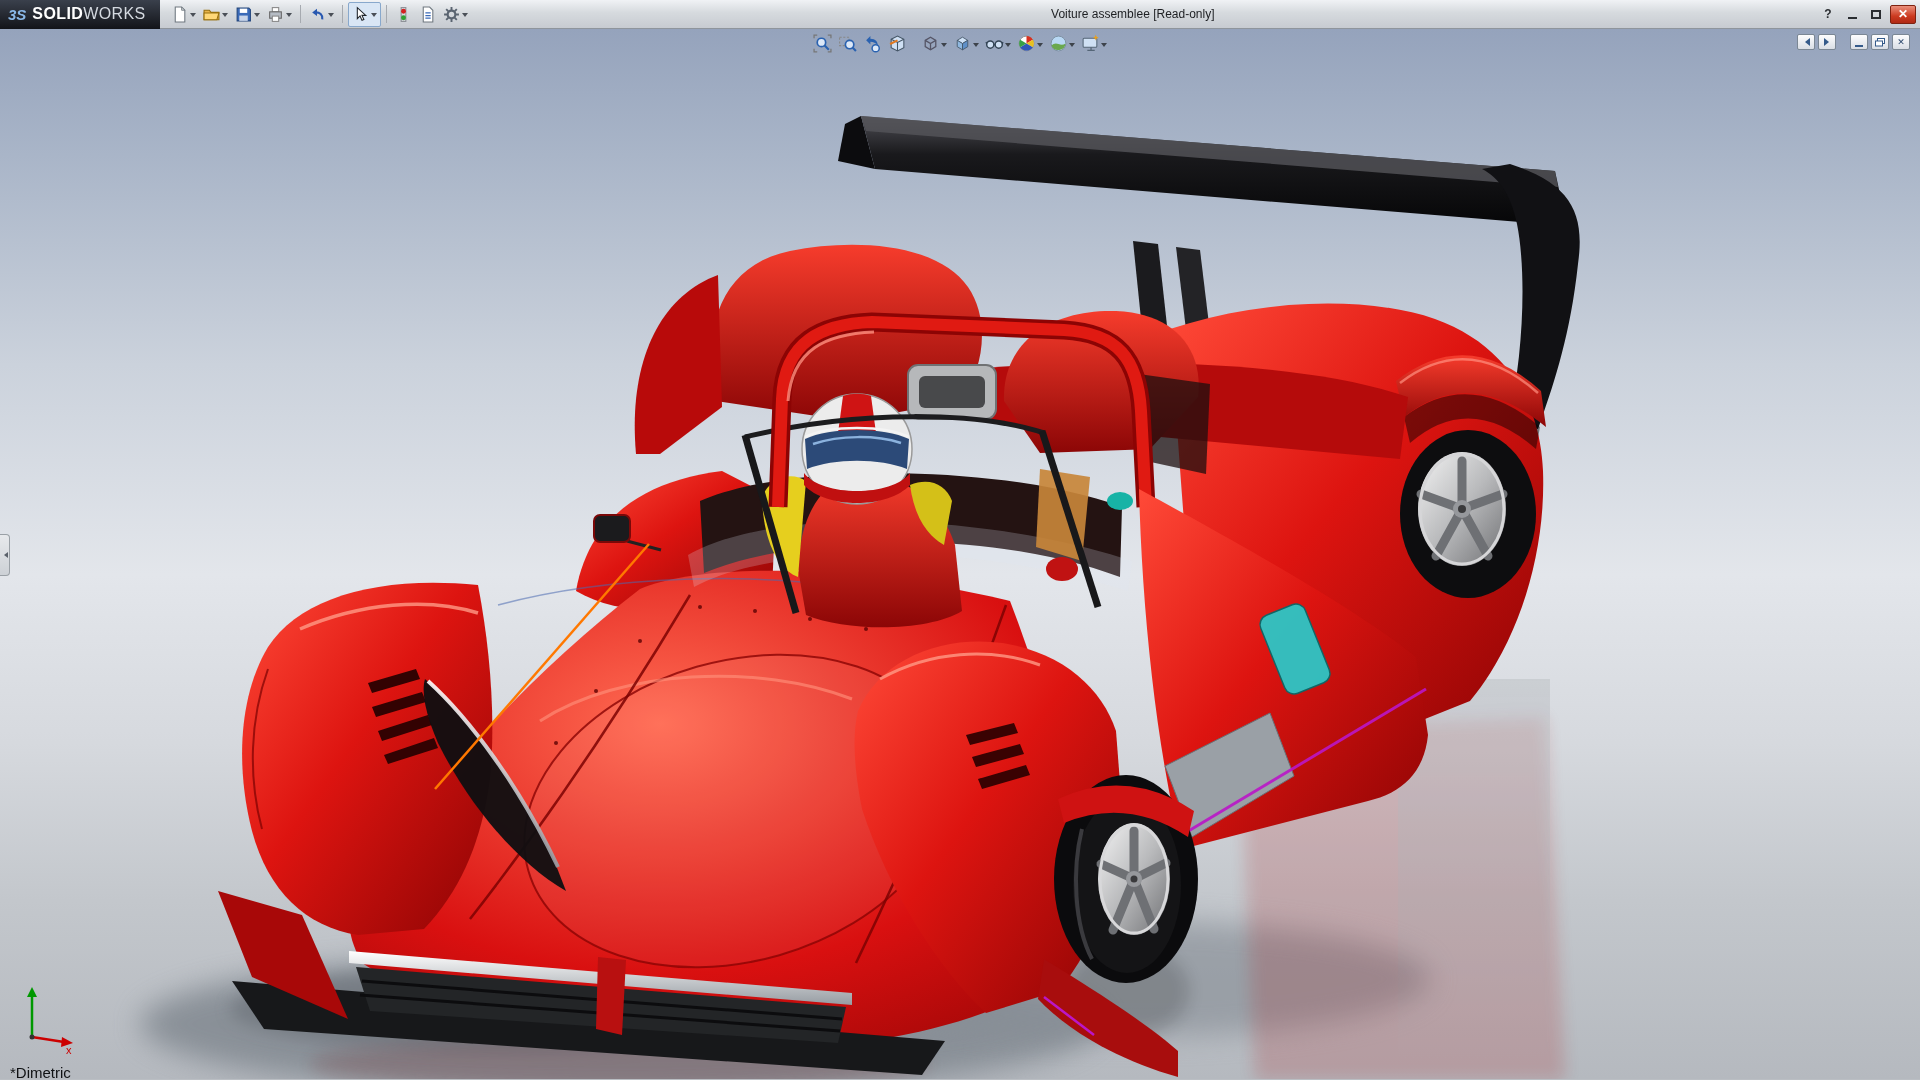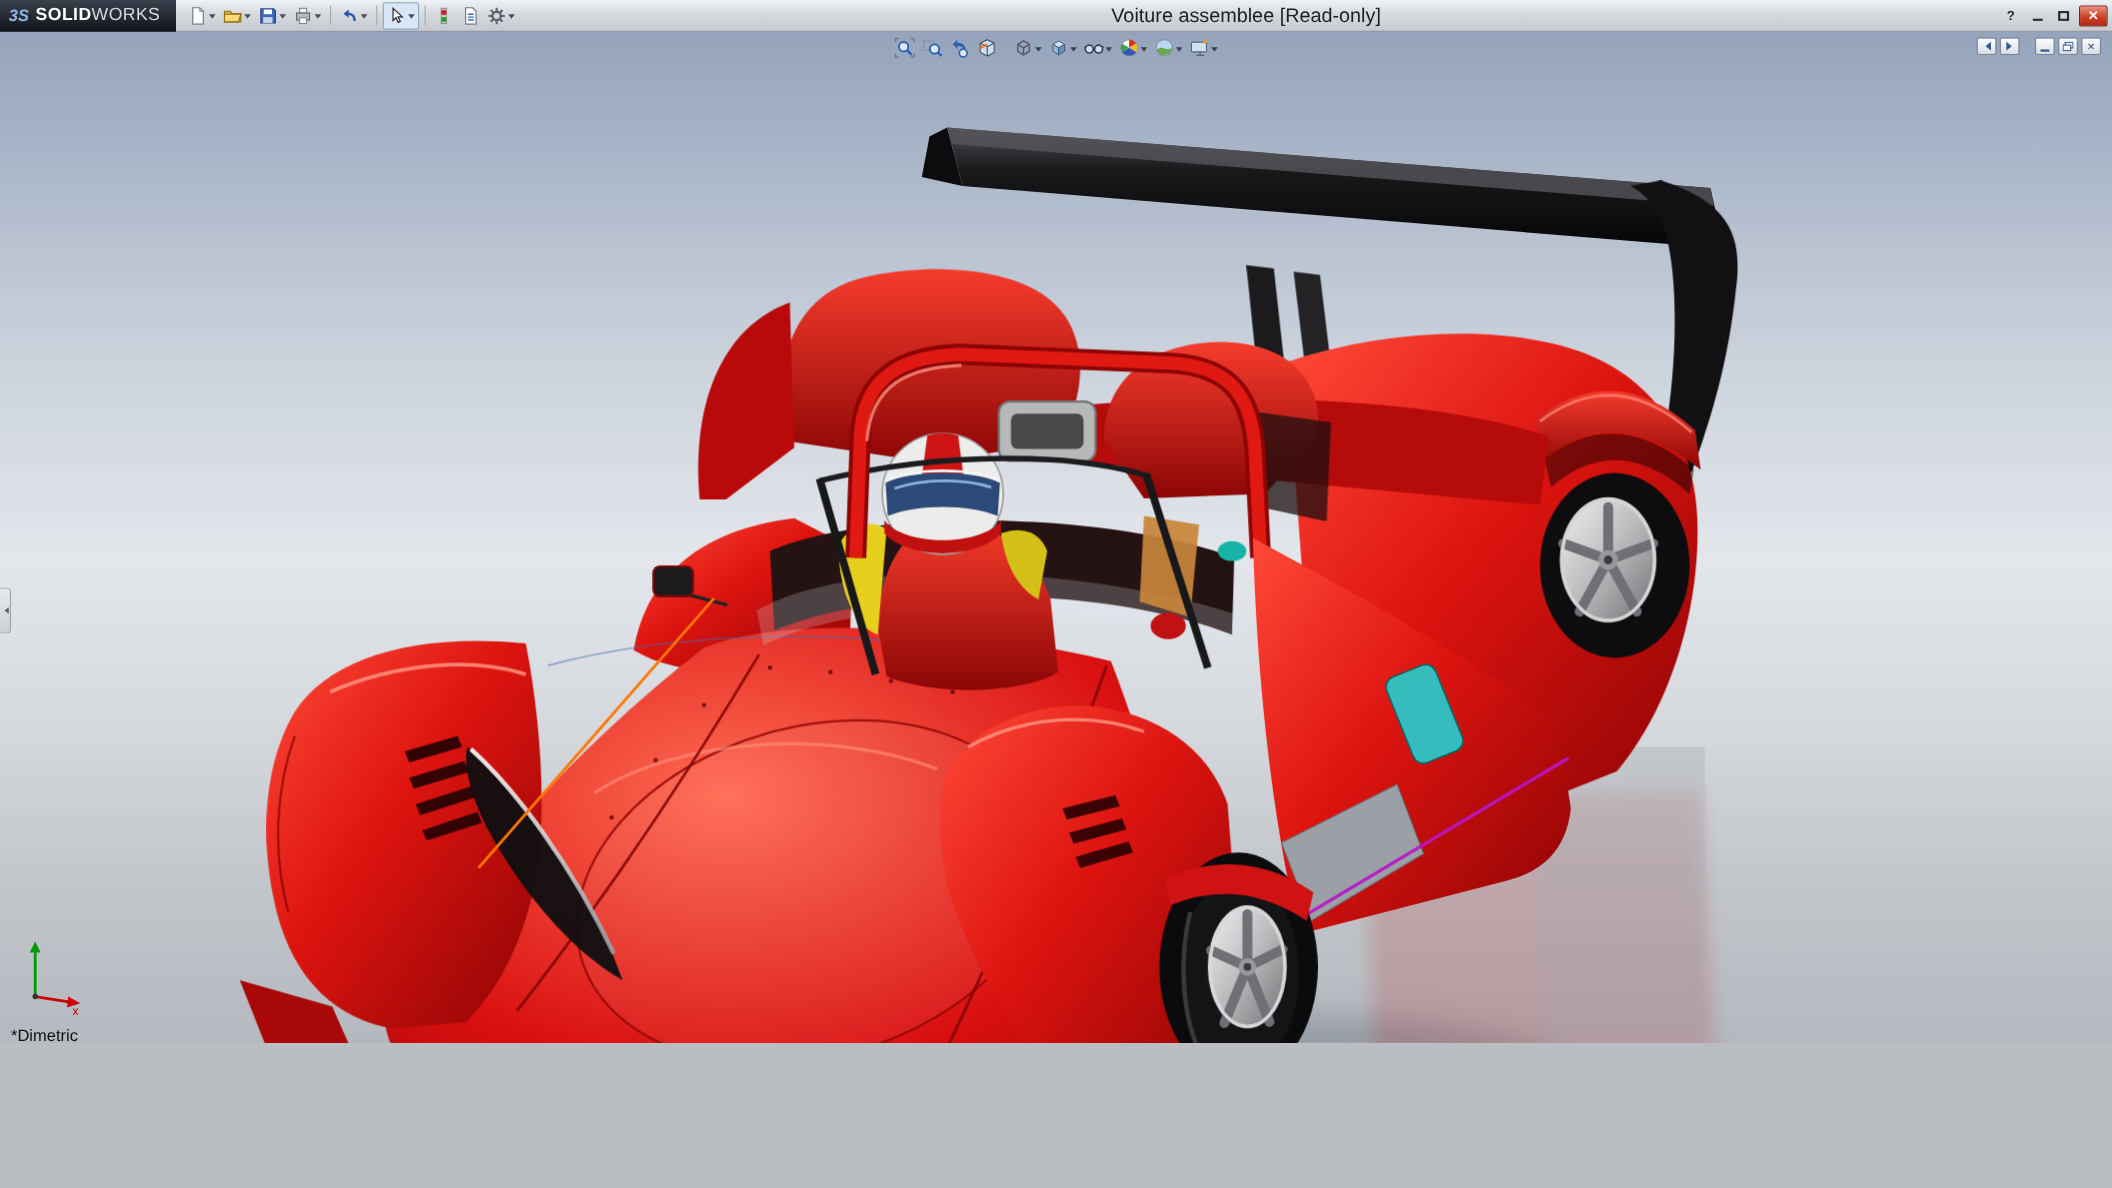"3S" #app { height: 948px -> 1079px }
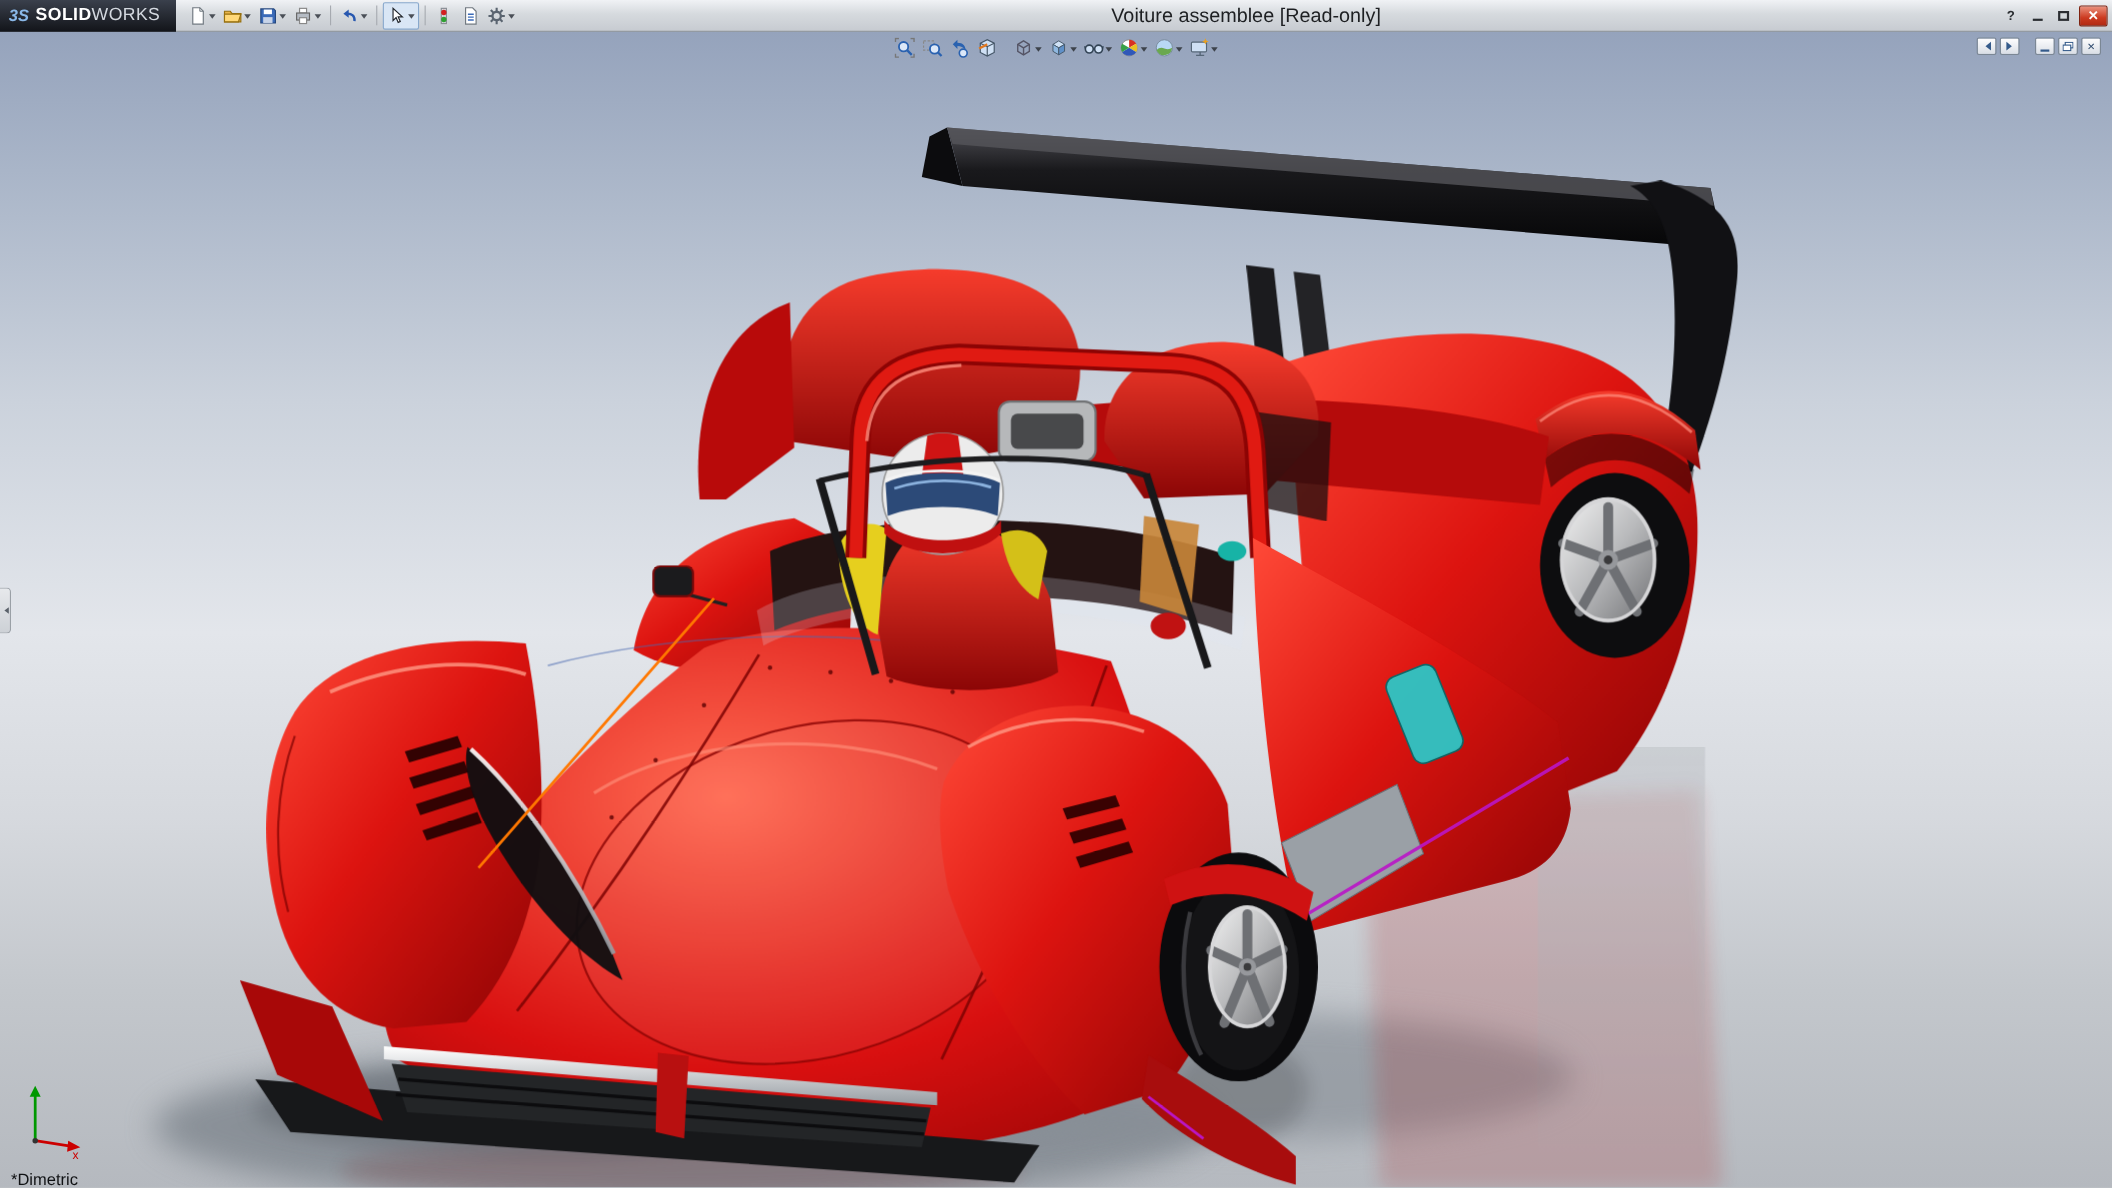"Voiture assemblee [Read-only]" #title-text { font-size: 18px -> 12px }
